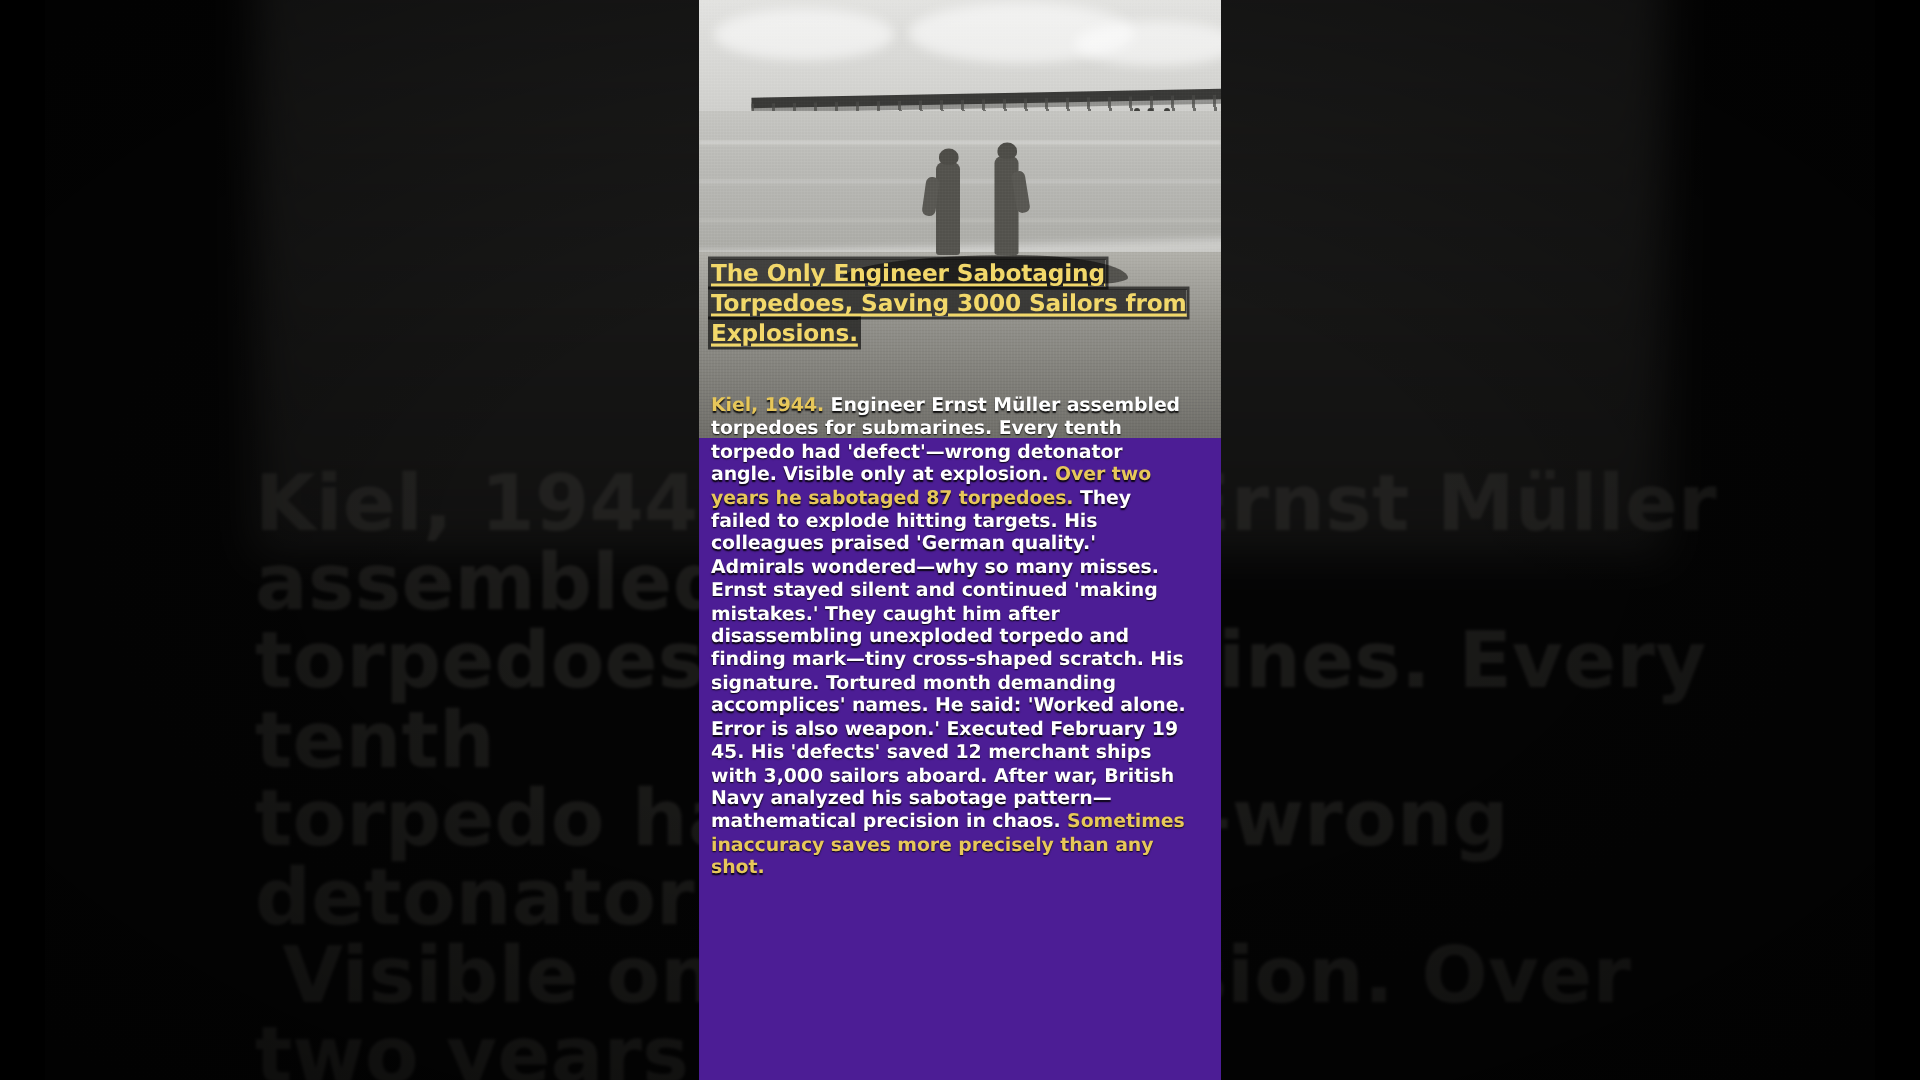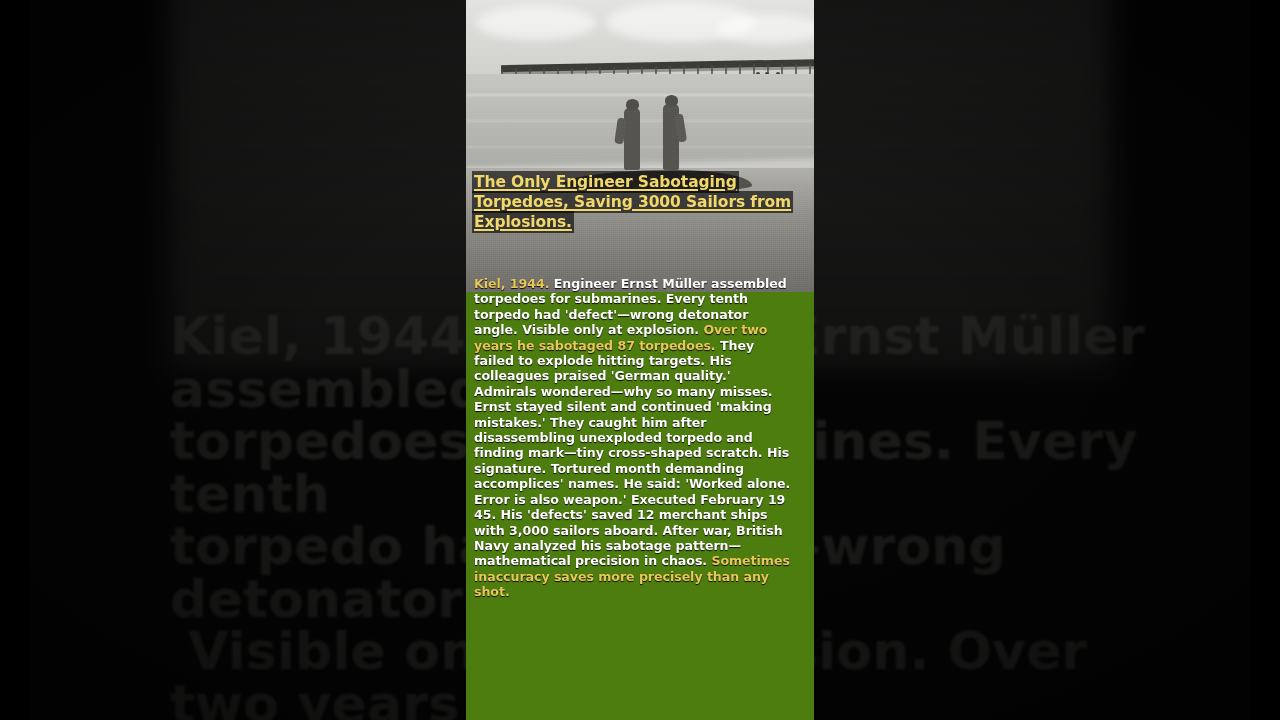"The Only Engineer Sabotaging Torpedoes," #player { background: #4d7c0f -> #4c1d95 }
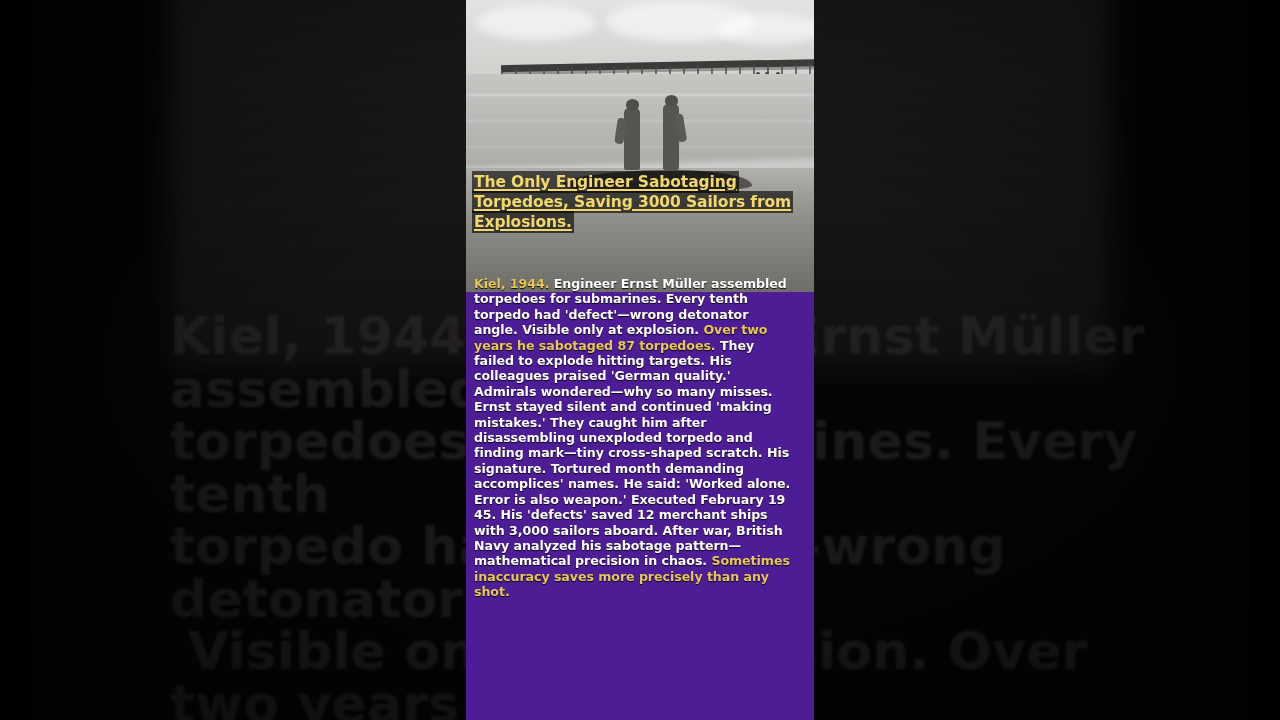"Kiel, 1944. Engineer Ernst Müller" .body-wrap { top: 276px -> 262px }
